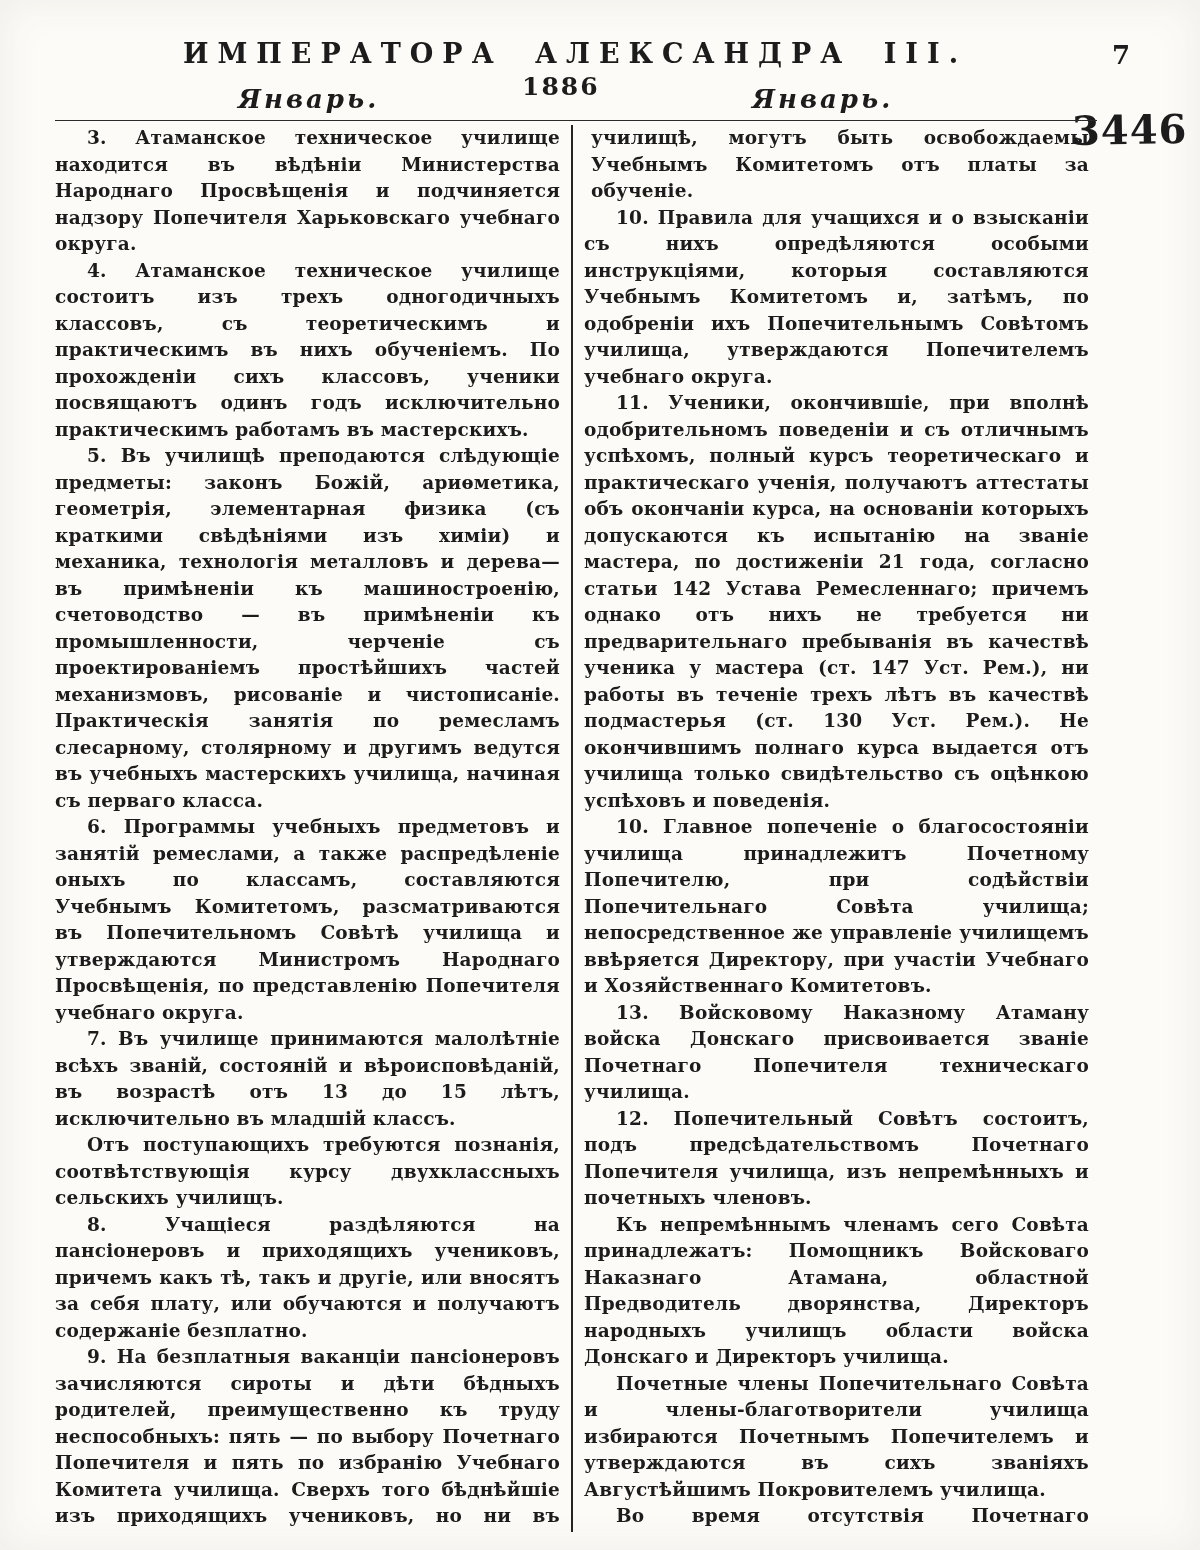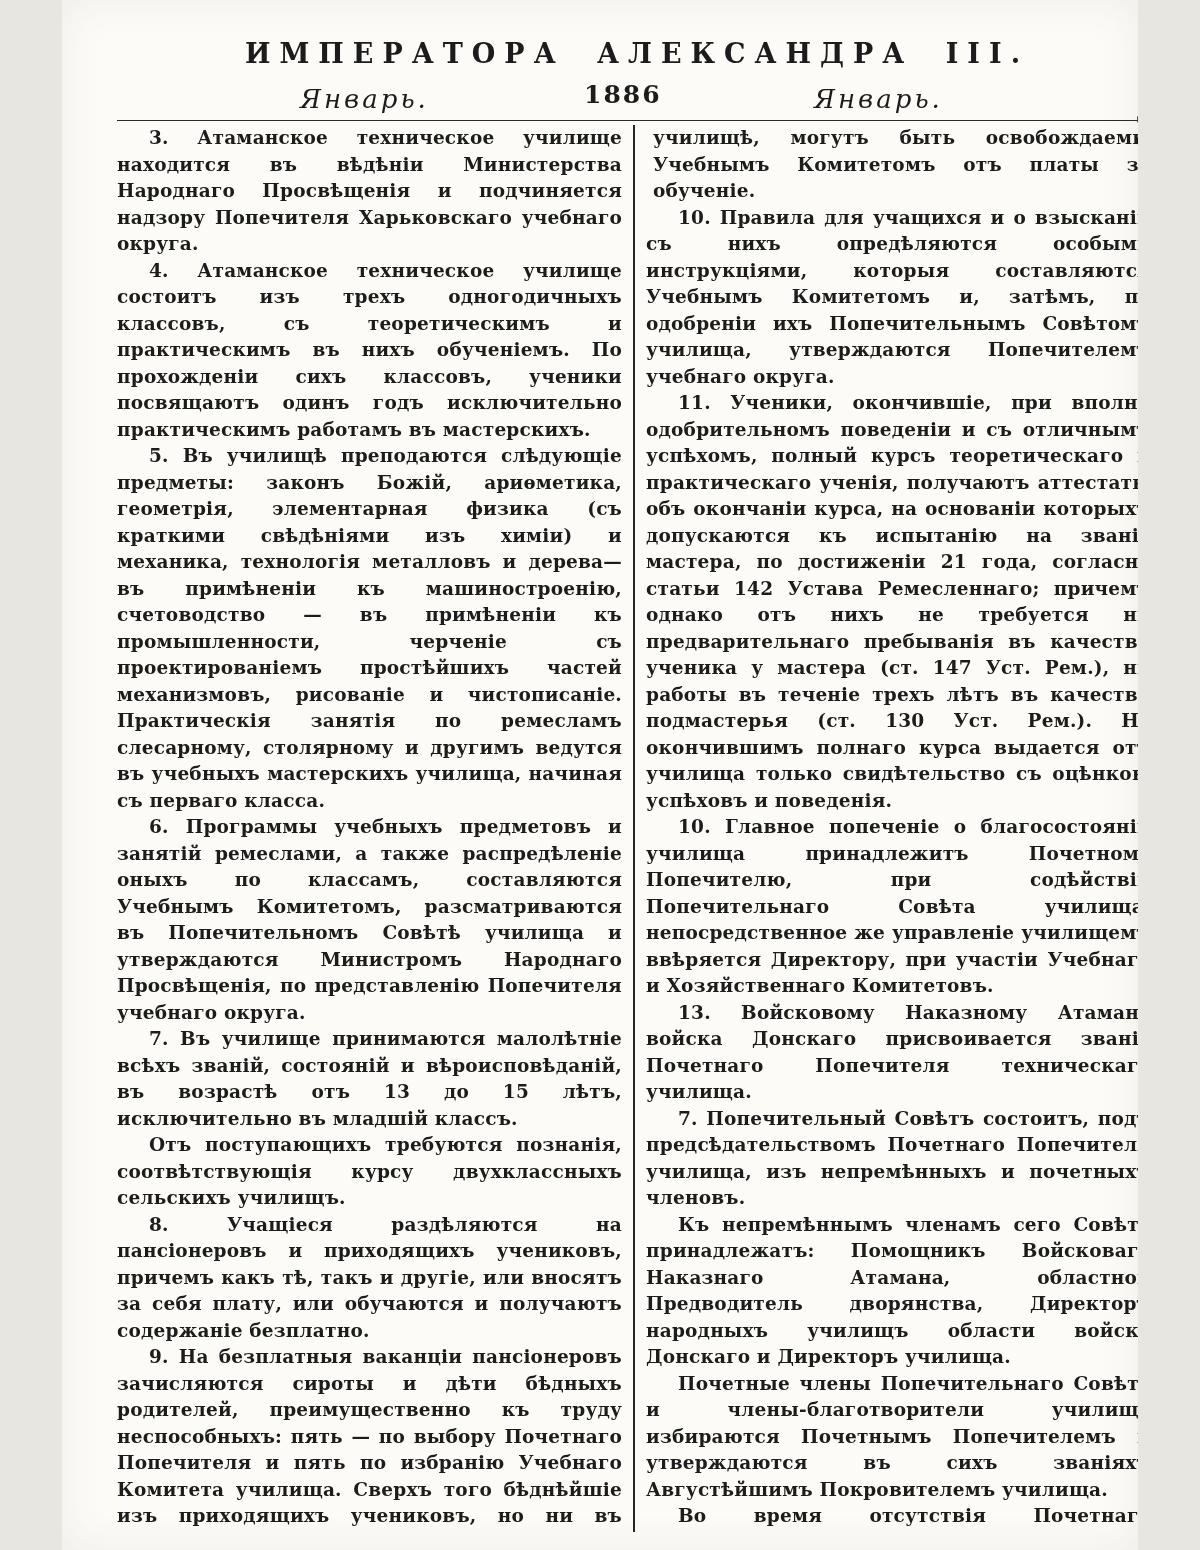"ИМПЕРАТОРА АЛЕКСАНДРА III." .page { width: 1076px -> 1200px }
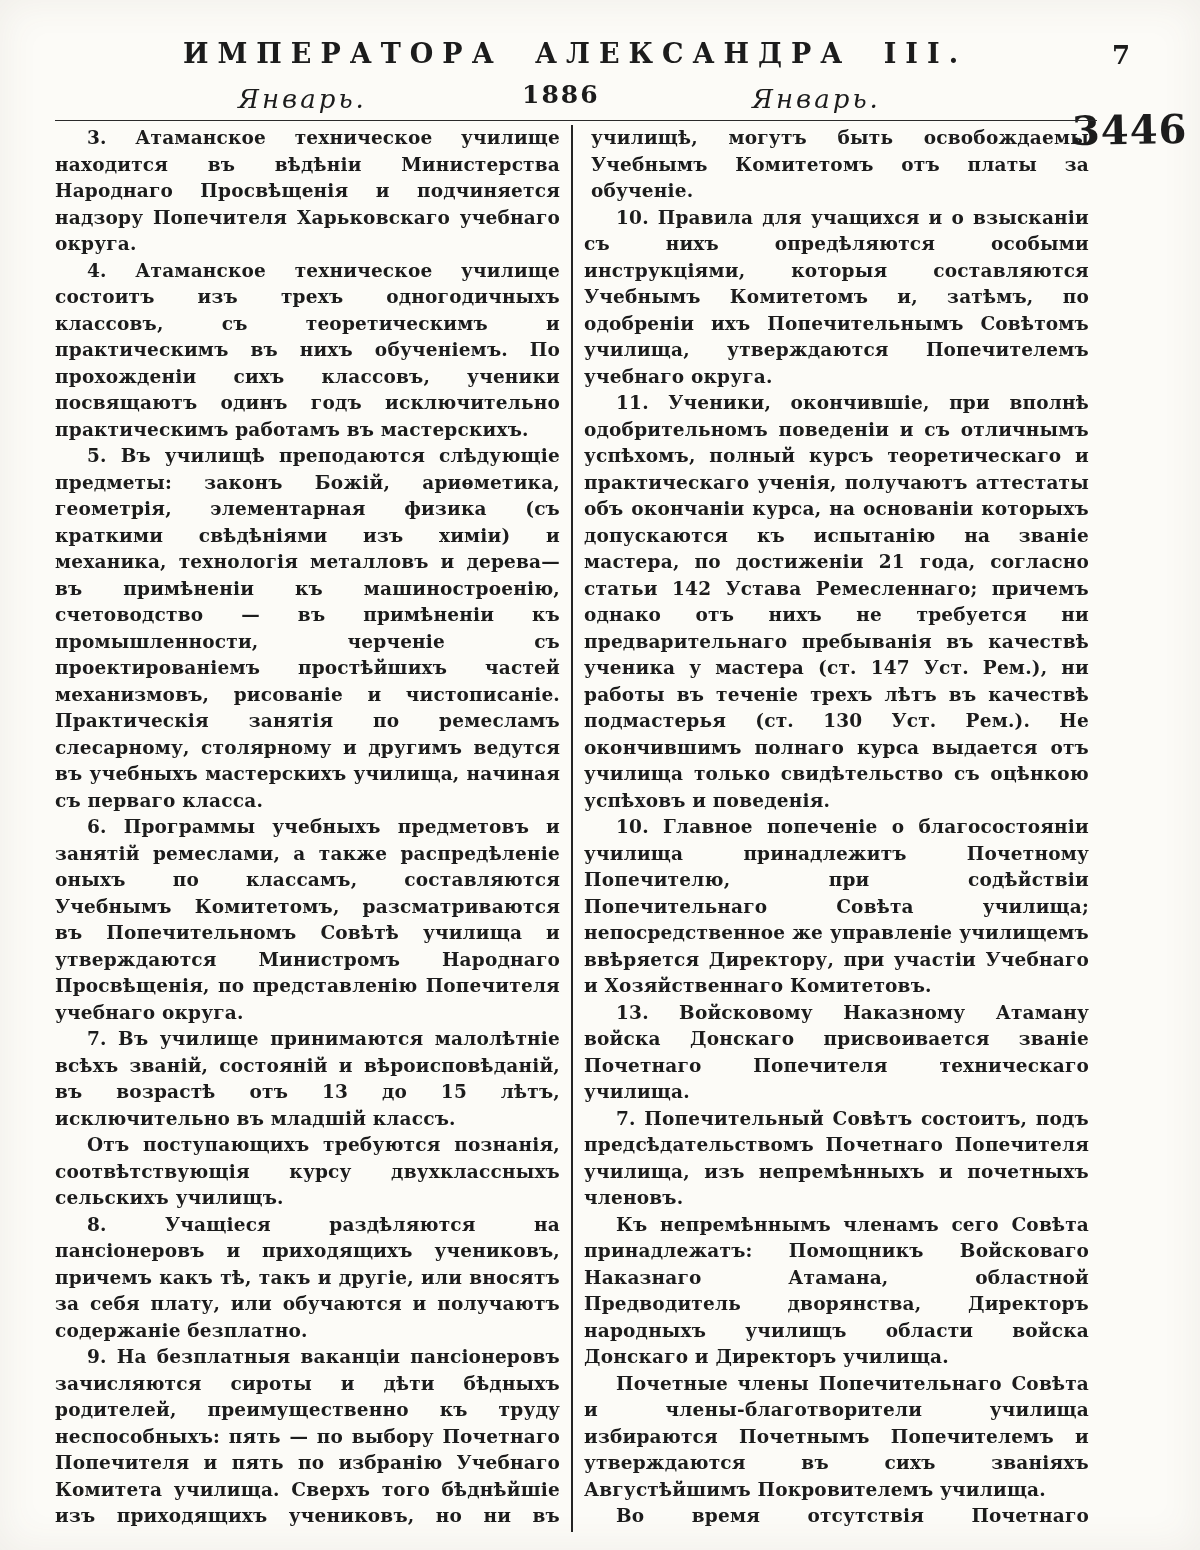"Январь." .month-left, .month-right { font-weight: 400 -> 700 }
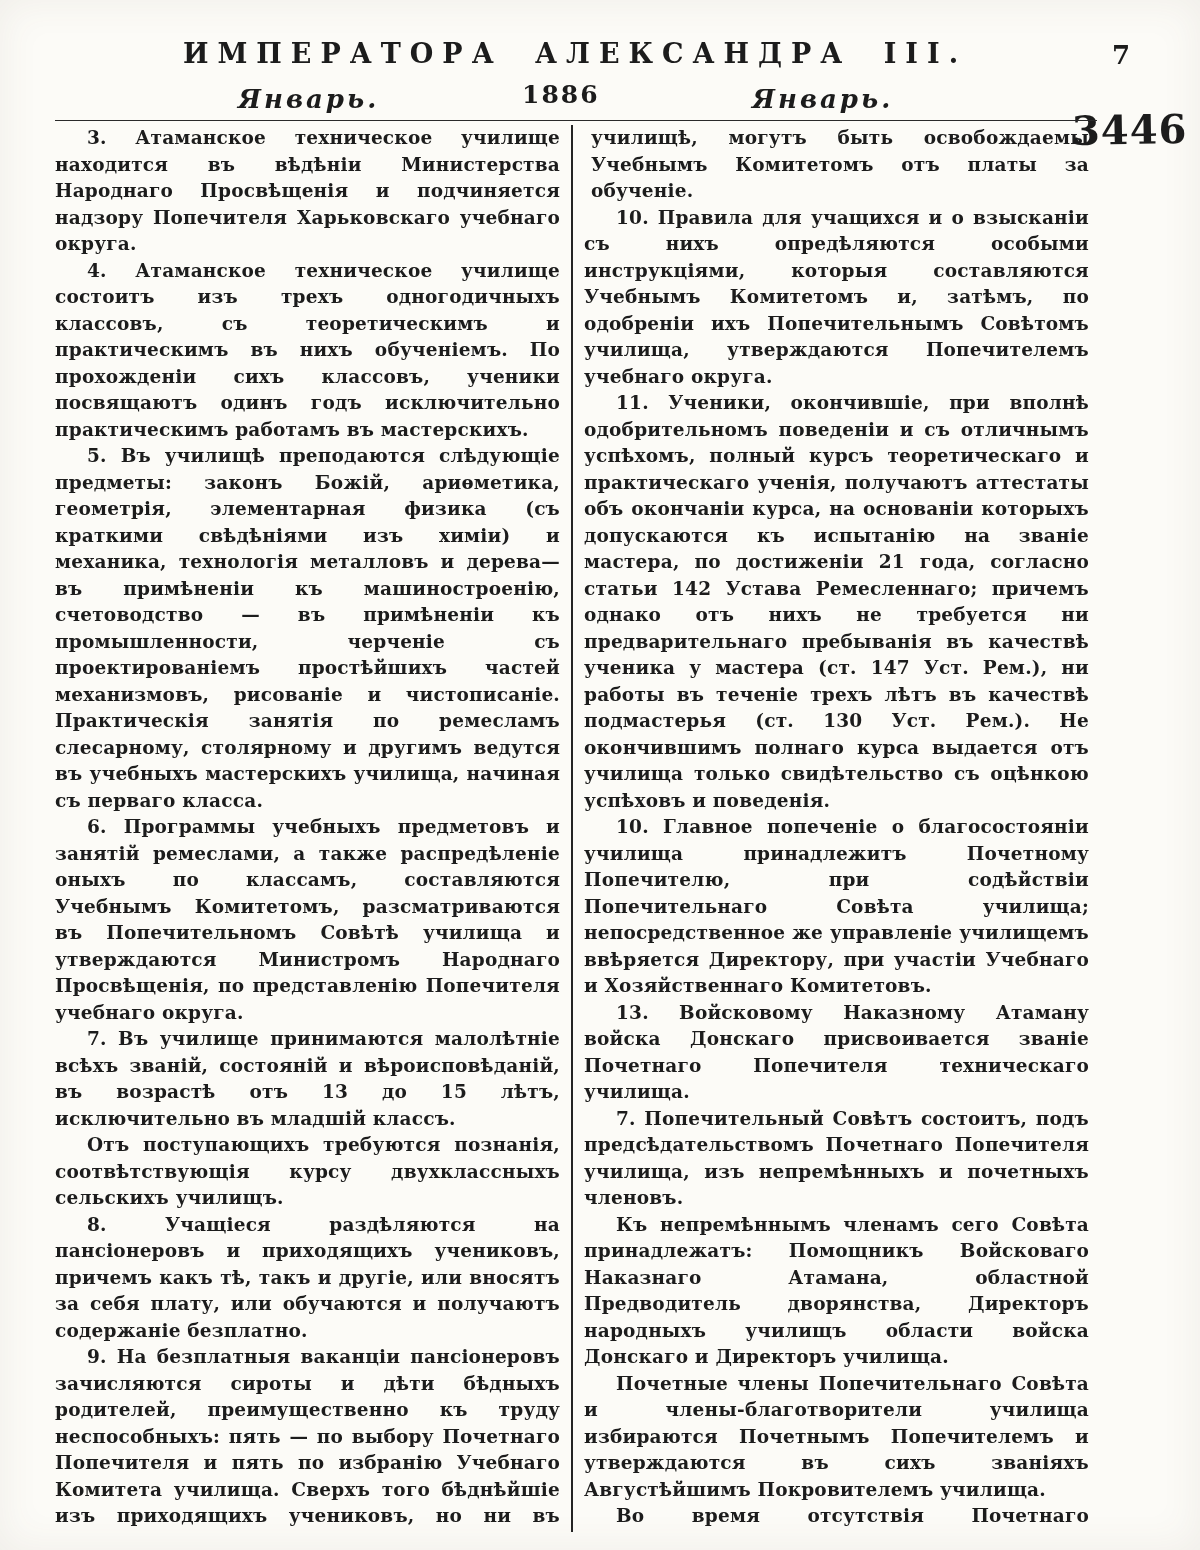"1886" .year { top: 80px -> 72px }
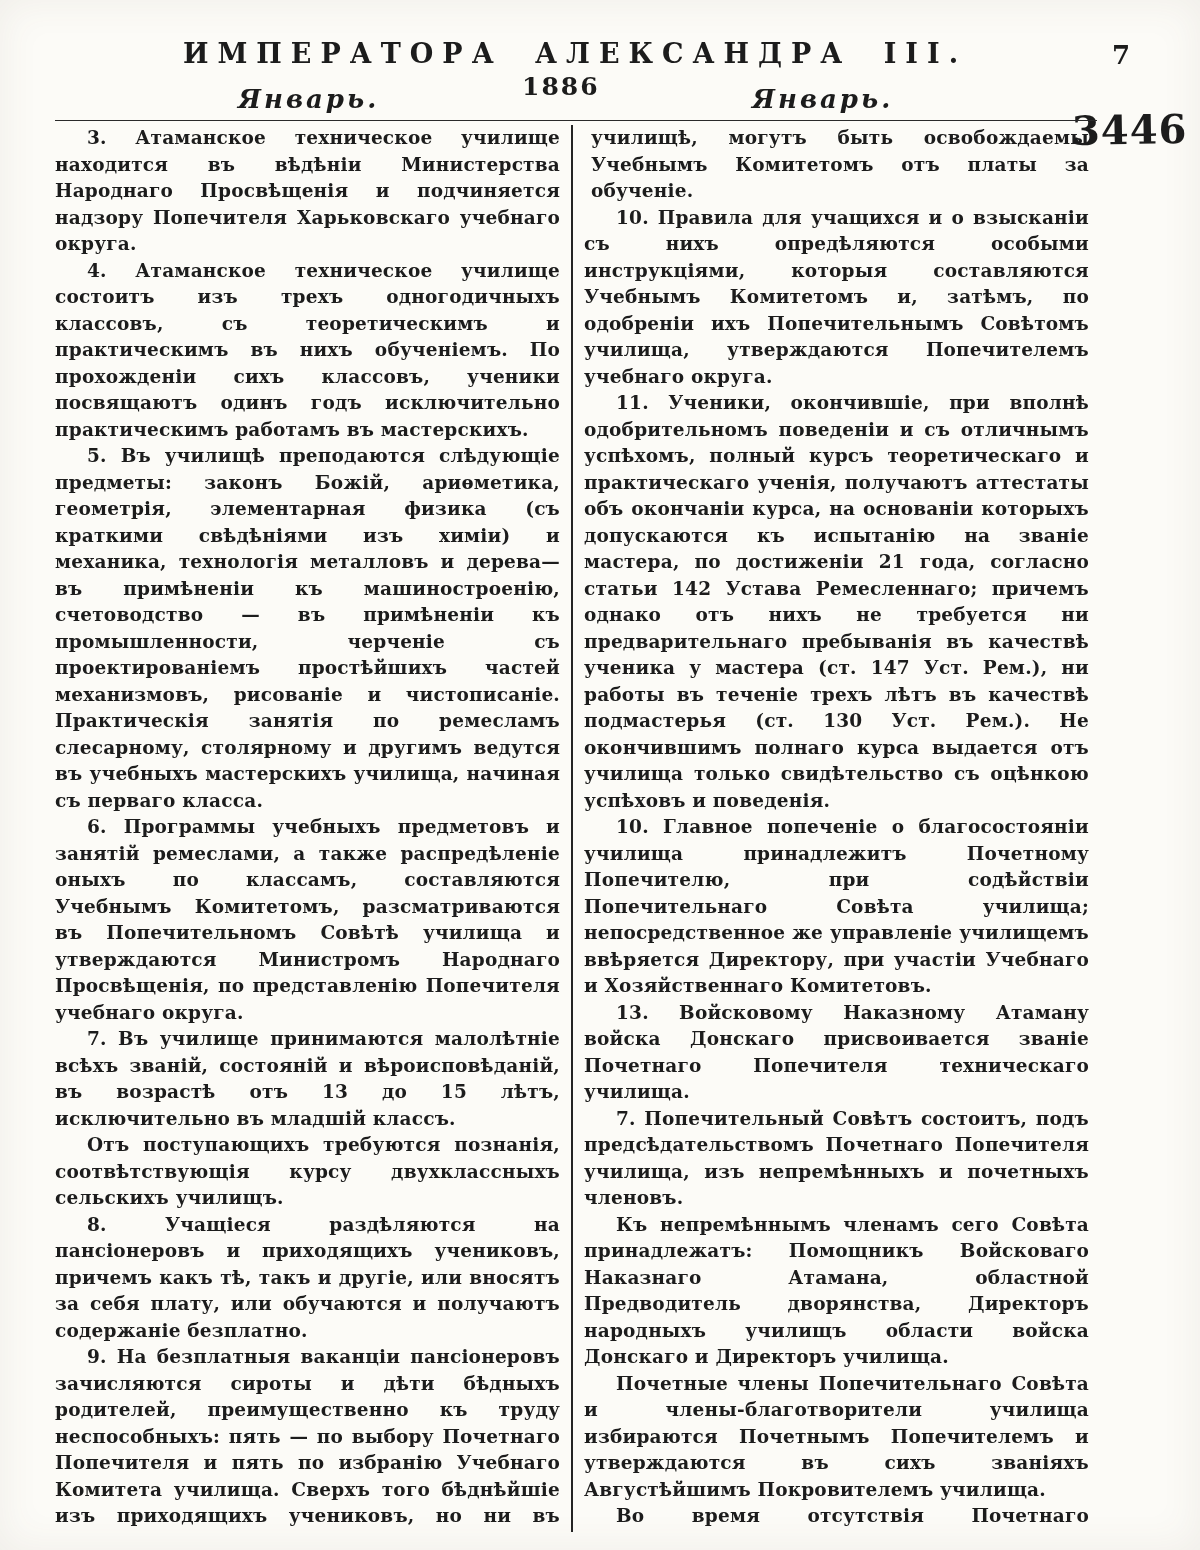"7. Попечительный Совѣтъ состоитъ, подъ" p.para { text: 7 -> 12 }
